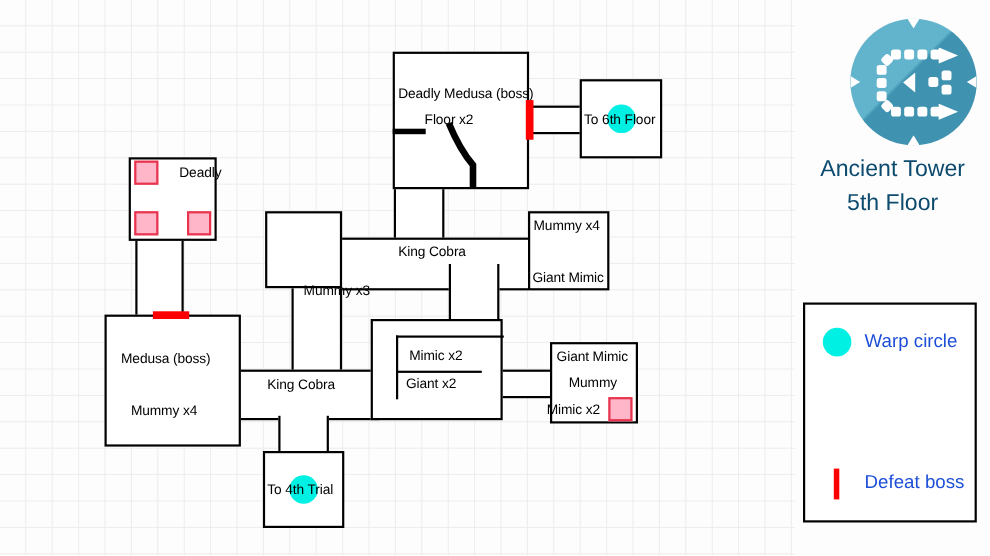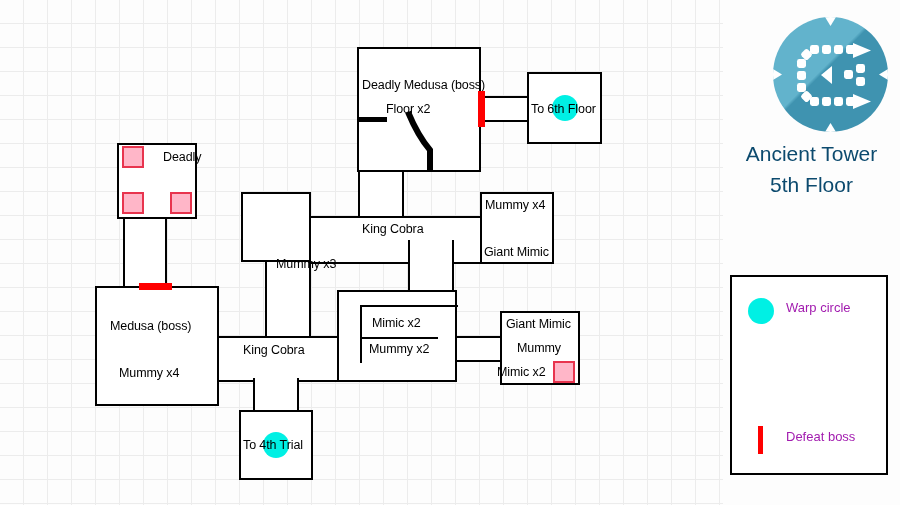"Warp circle" .klabel { color: #a21caf -> #1d4ed8; font-size: 13px -> 17px }
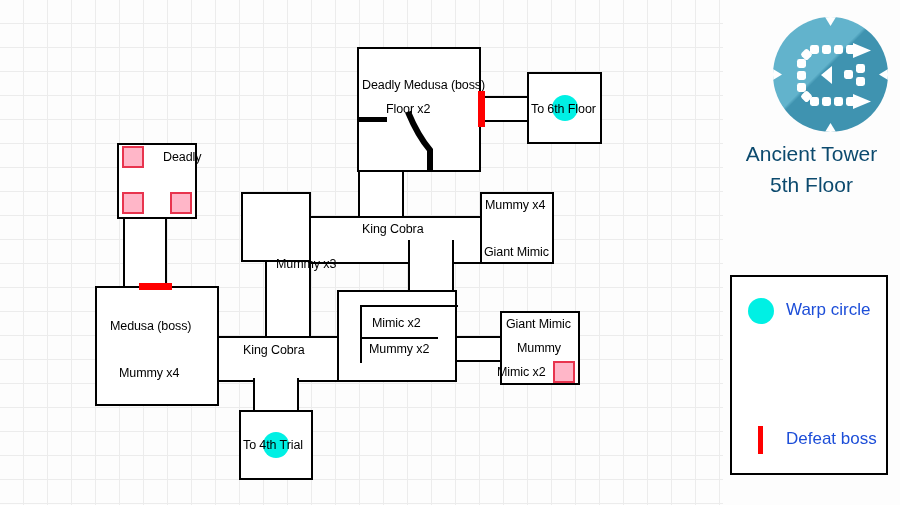"Mummy x2" div.rlabel { text: Mummy -> Giant }
